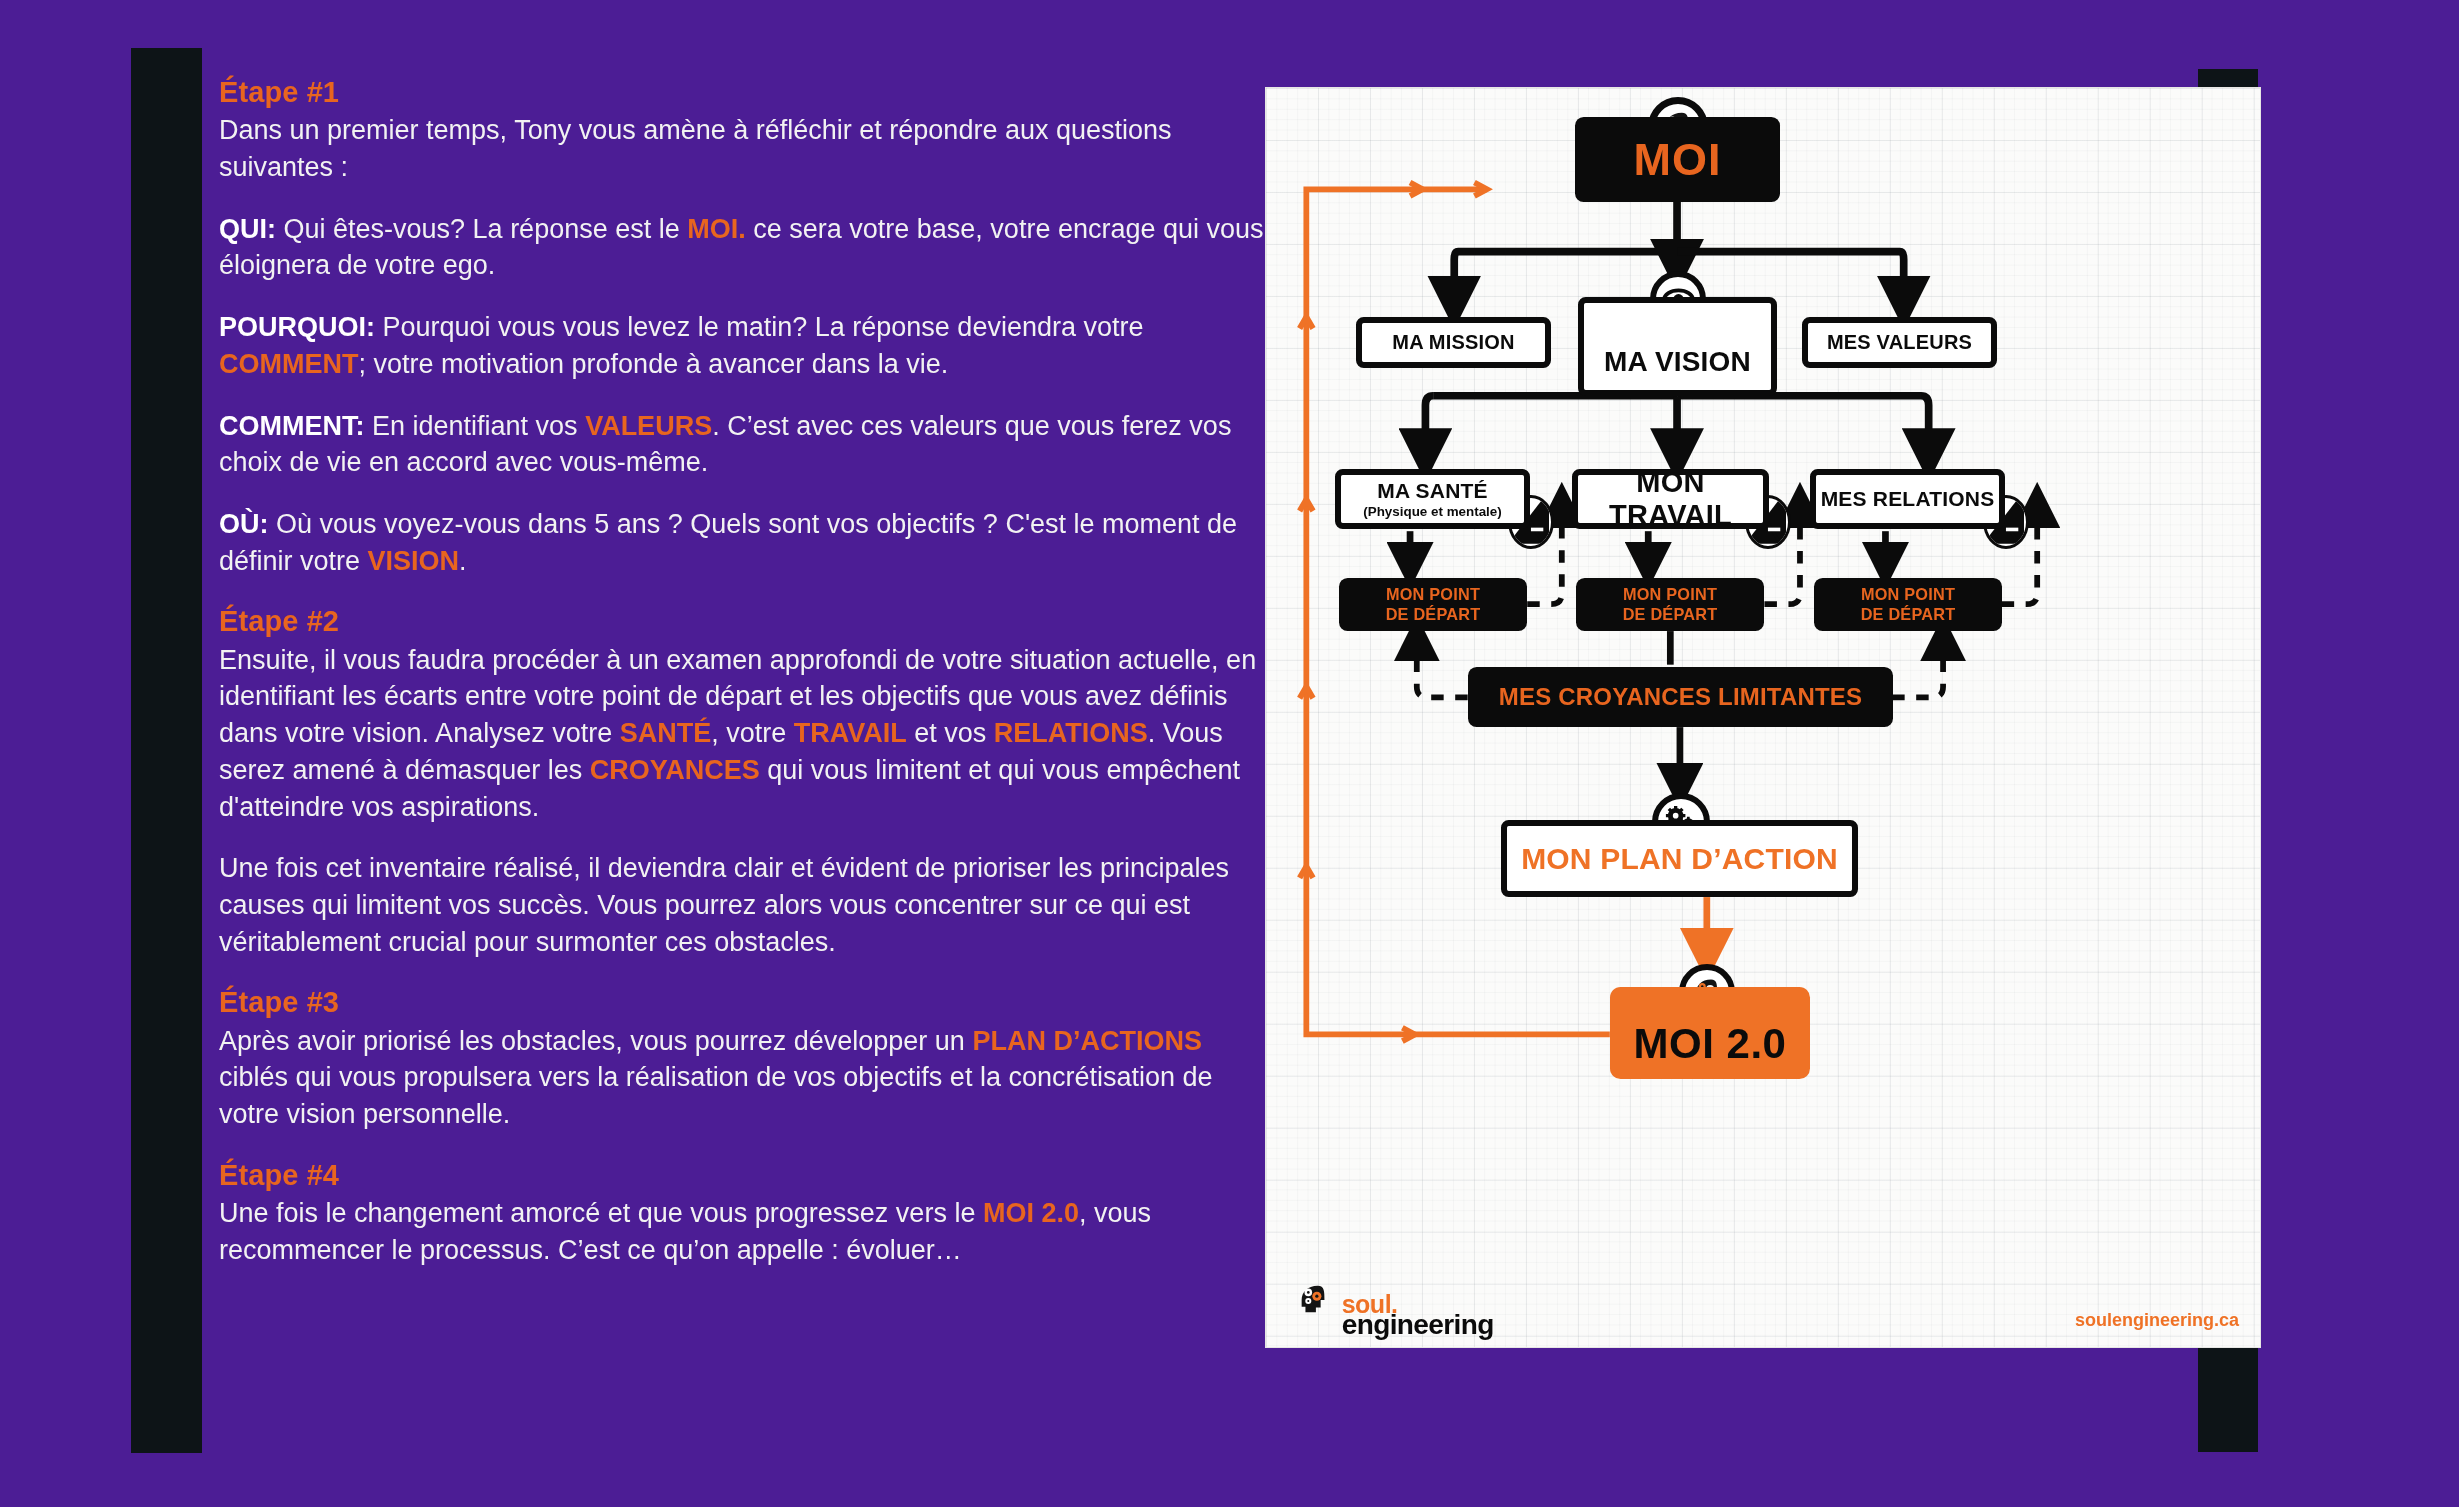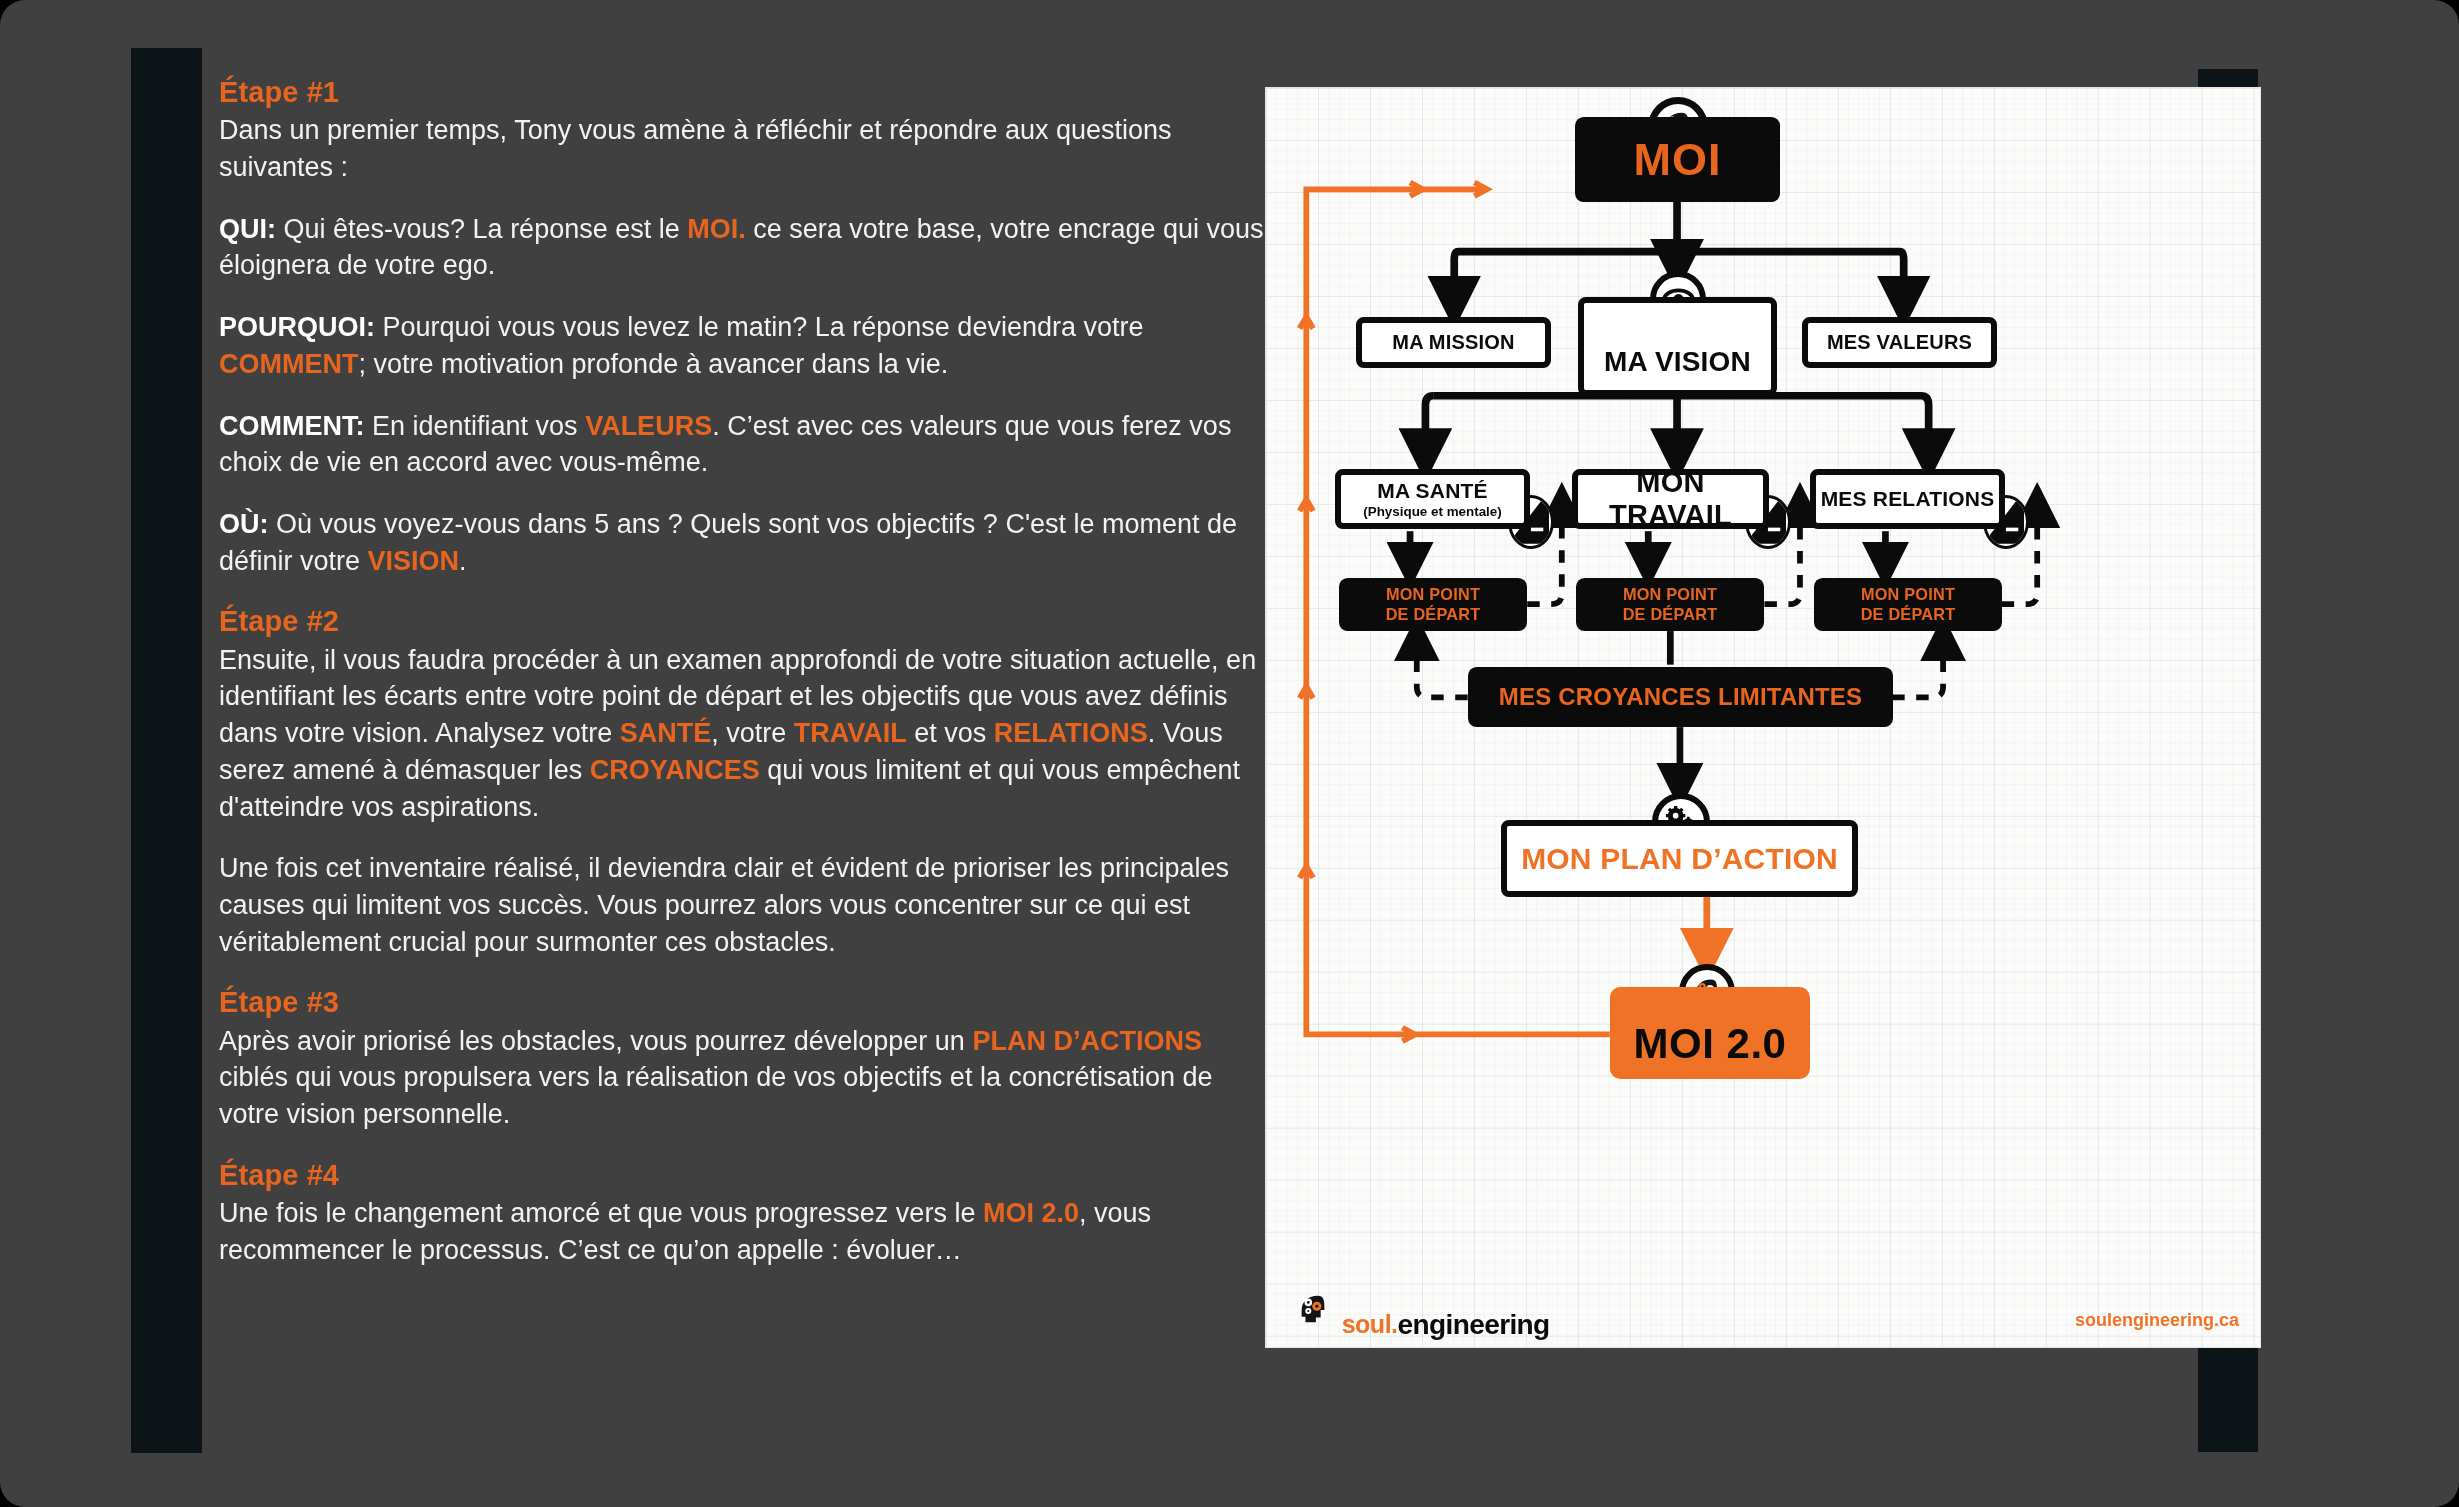"Étape #1" #page { background: #404040 -> #4c1d95; border-radius: 25px -> none }
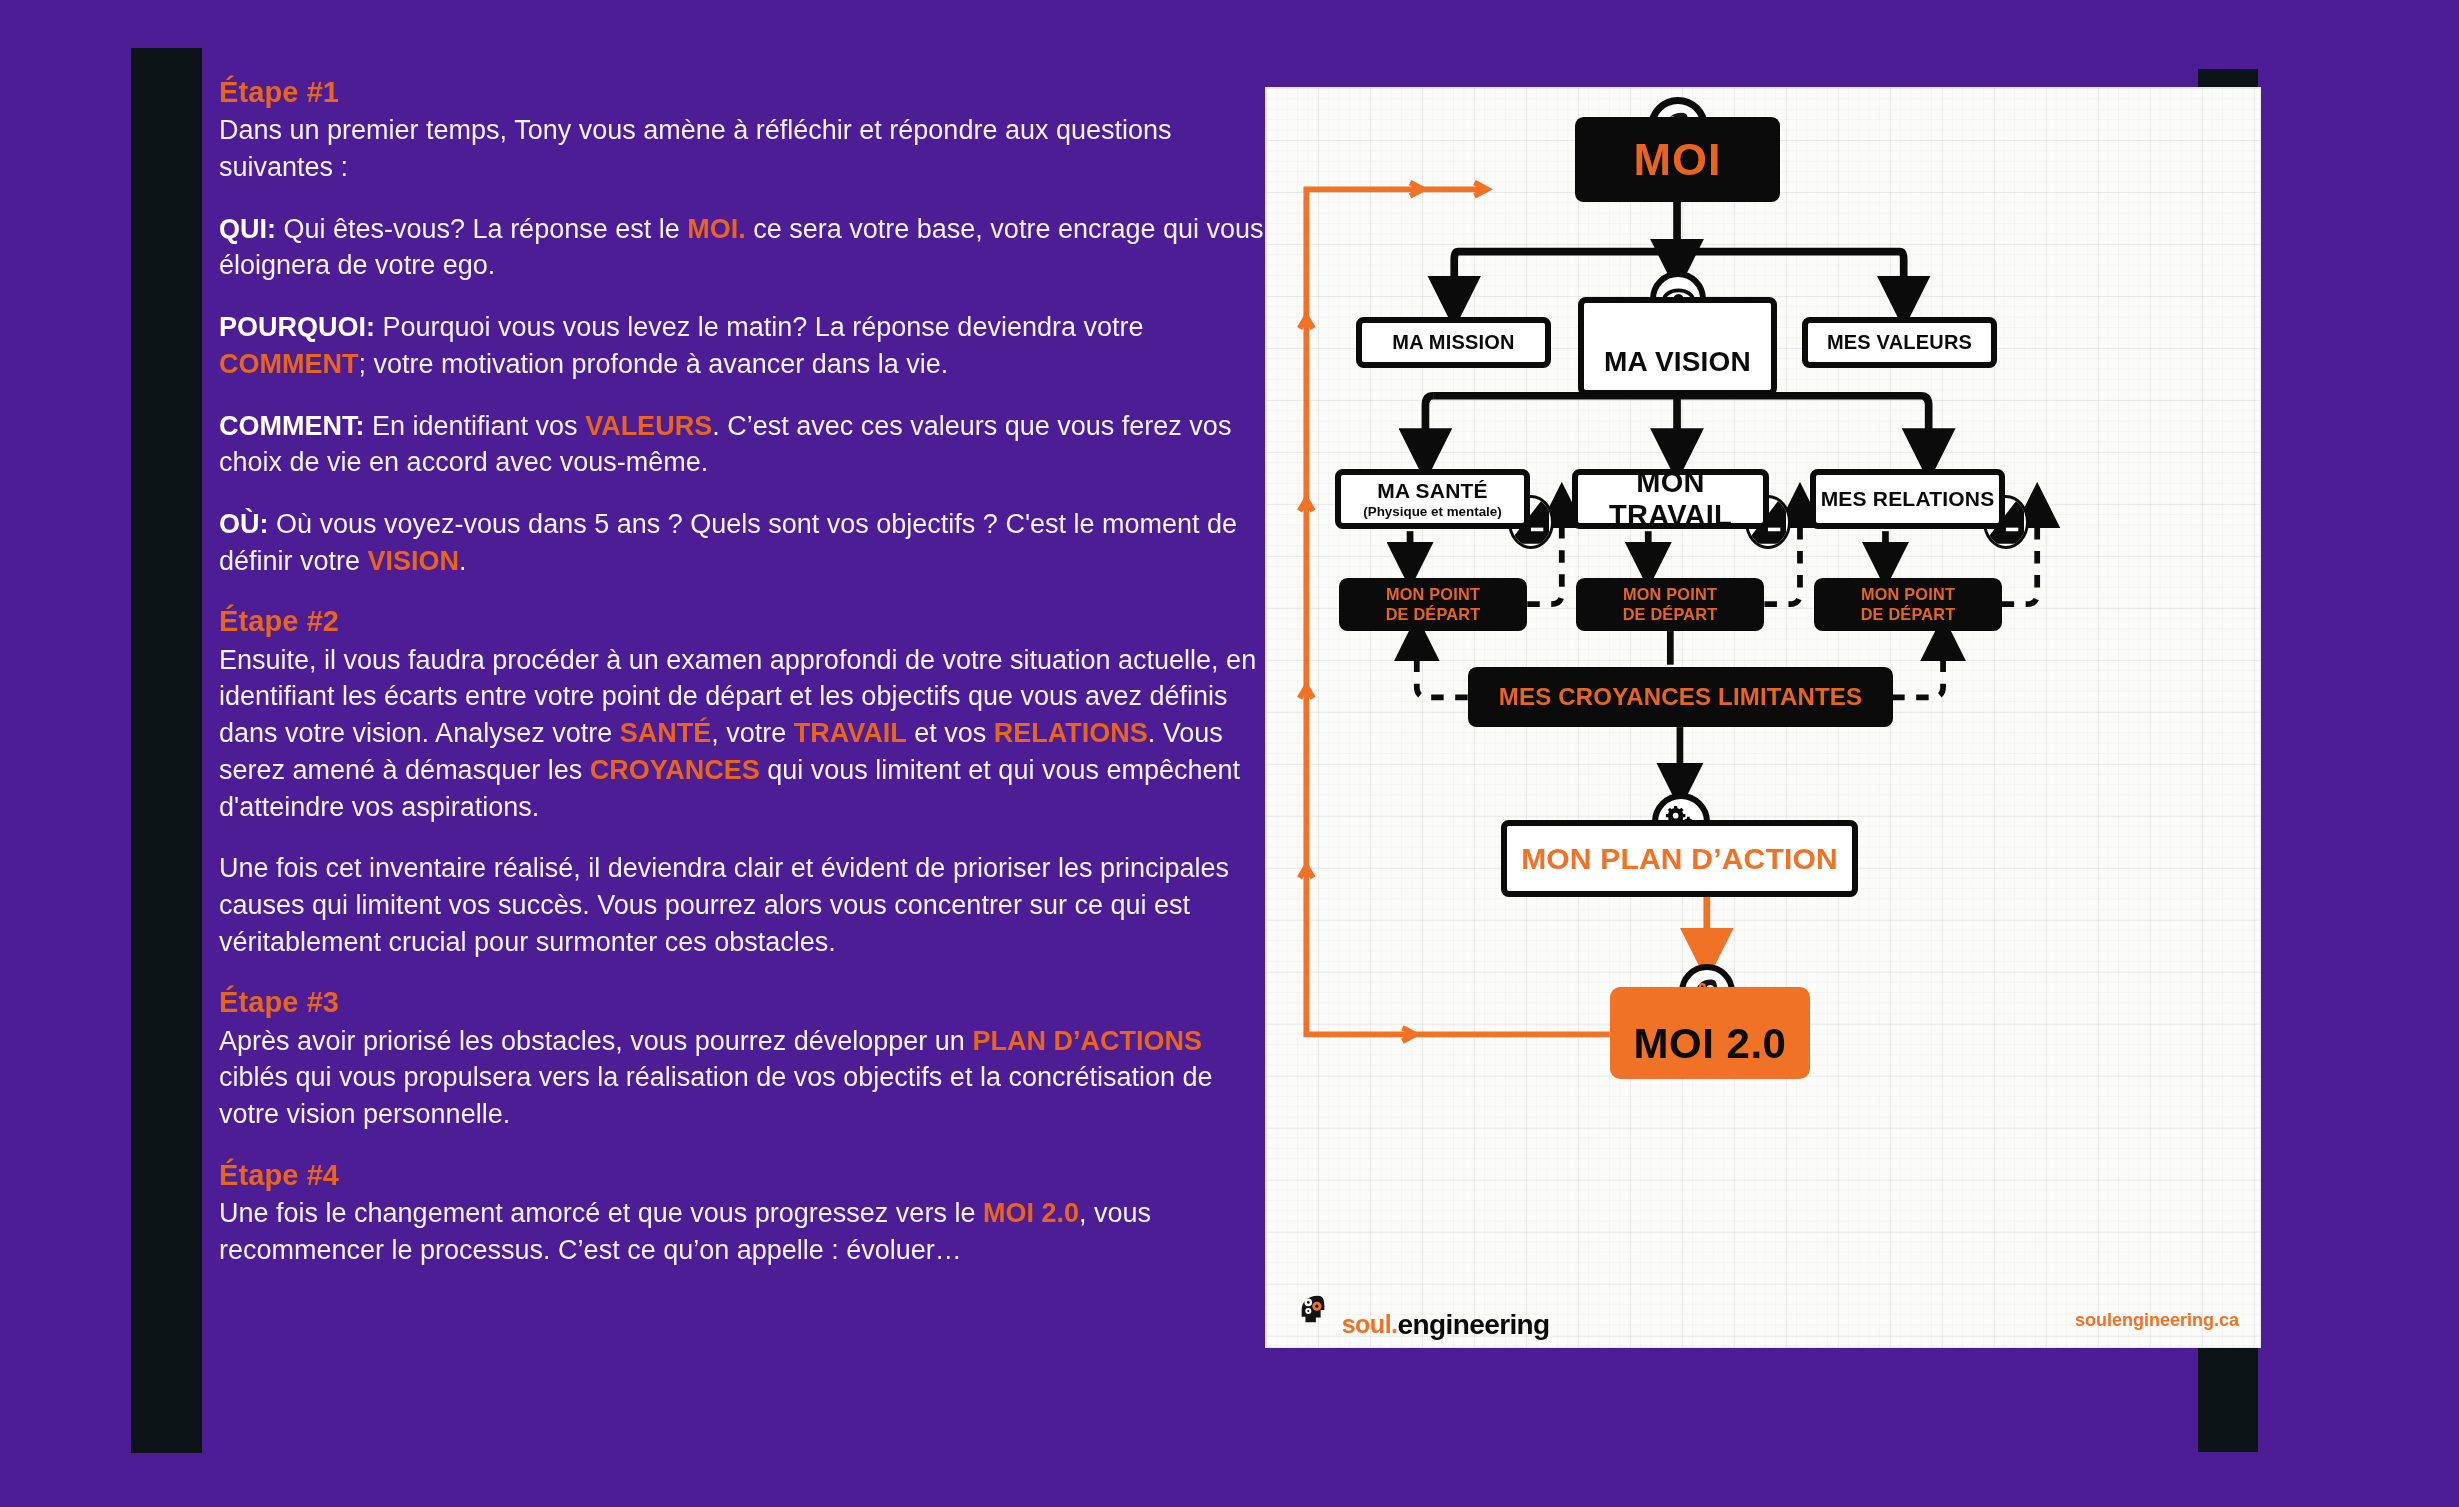"soul." #logo-txt { flex-direction: row -> column }
